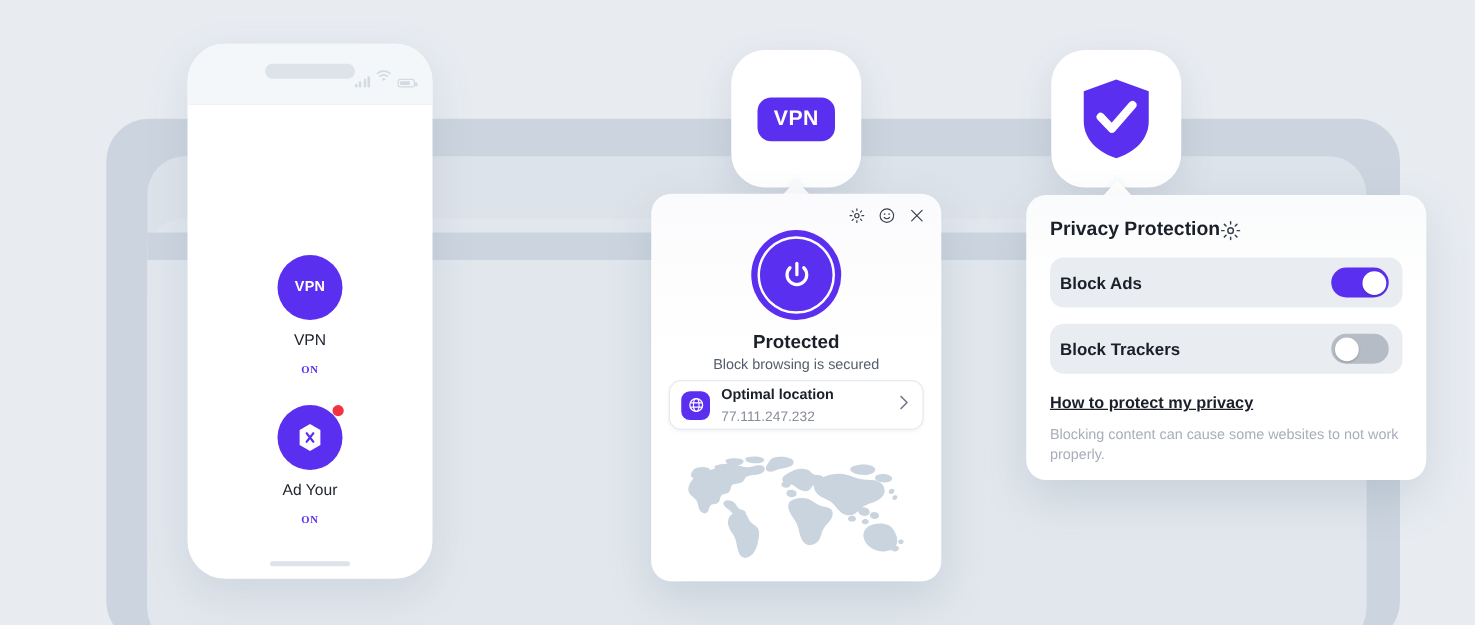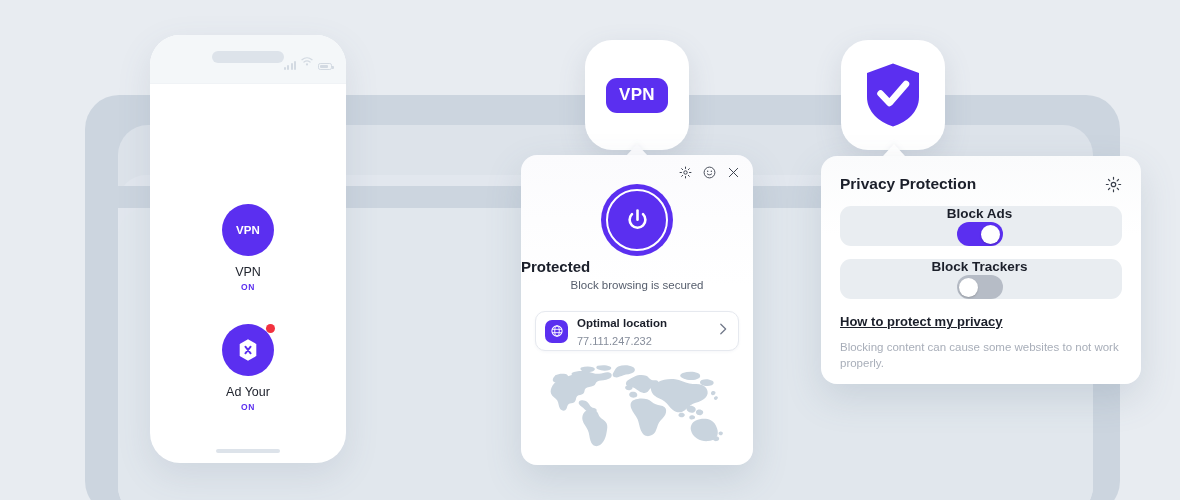"Privacy Protection" .panel-head { justify-content: space-between -> flex-start }
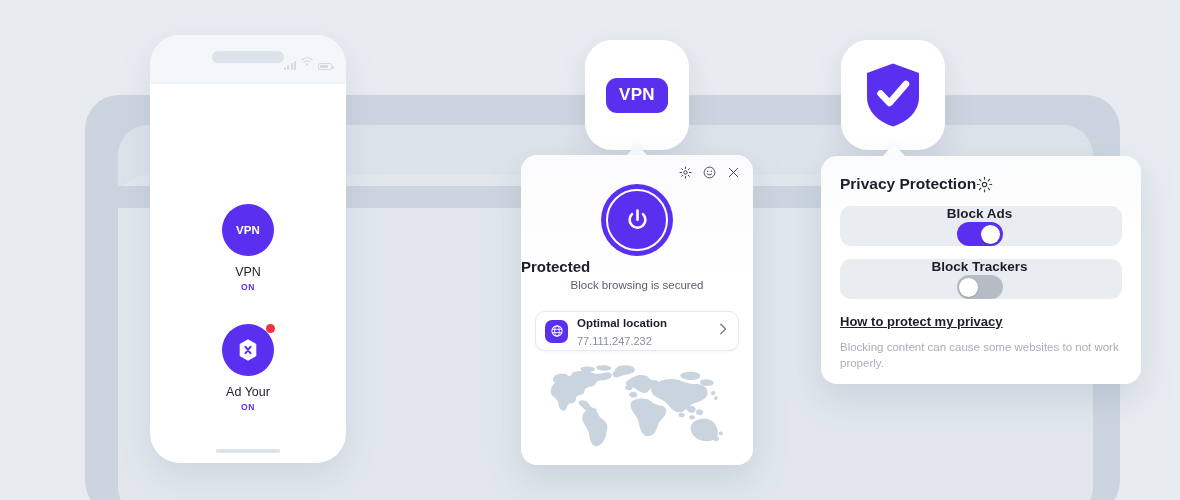"Block Ads" .pref { flex-direction: column -> none }
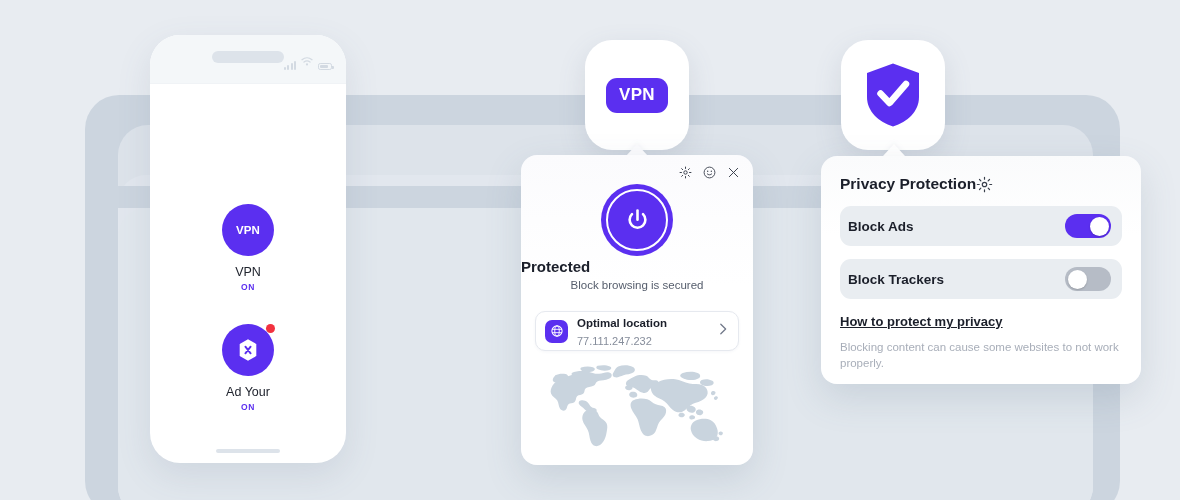"Protected" .status-title { margin-top: 2px -> 9px; text-align: none -> center }
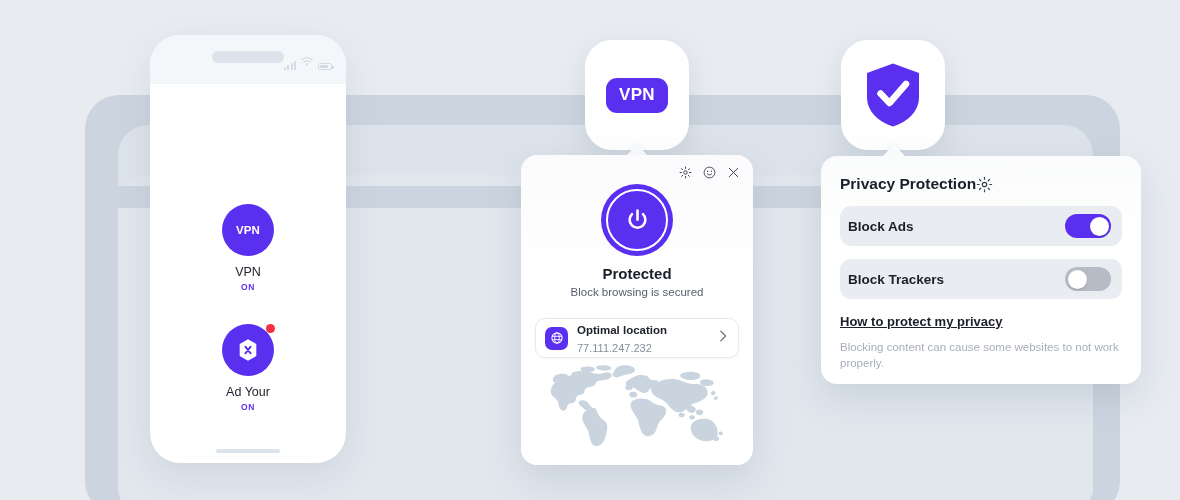"ON" .tile-state { font-family: none -> Liberation Serif, serif; margin-top: 3px -> 11px }
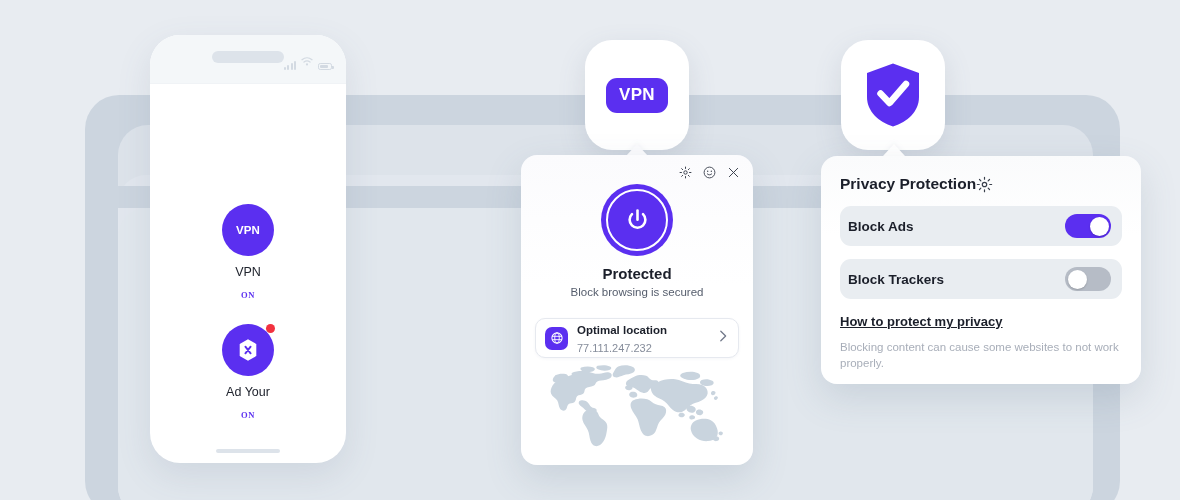"Optimal location 77.111.247.232" .loc-row { margin: 20px 14px 0 -> 6px 14px 0 }
